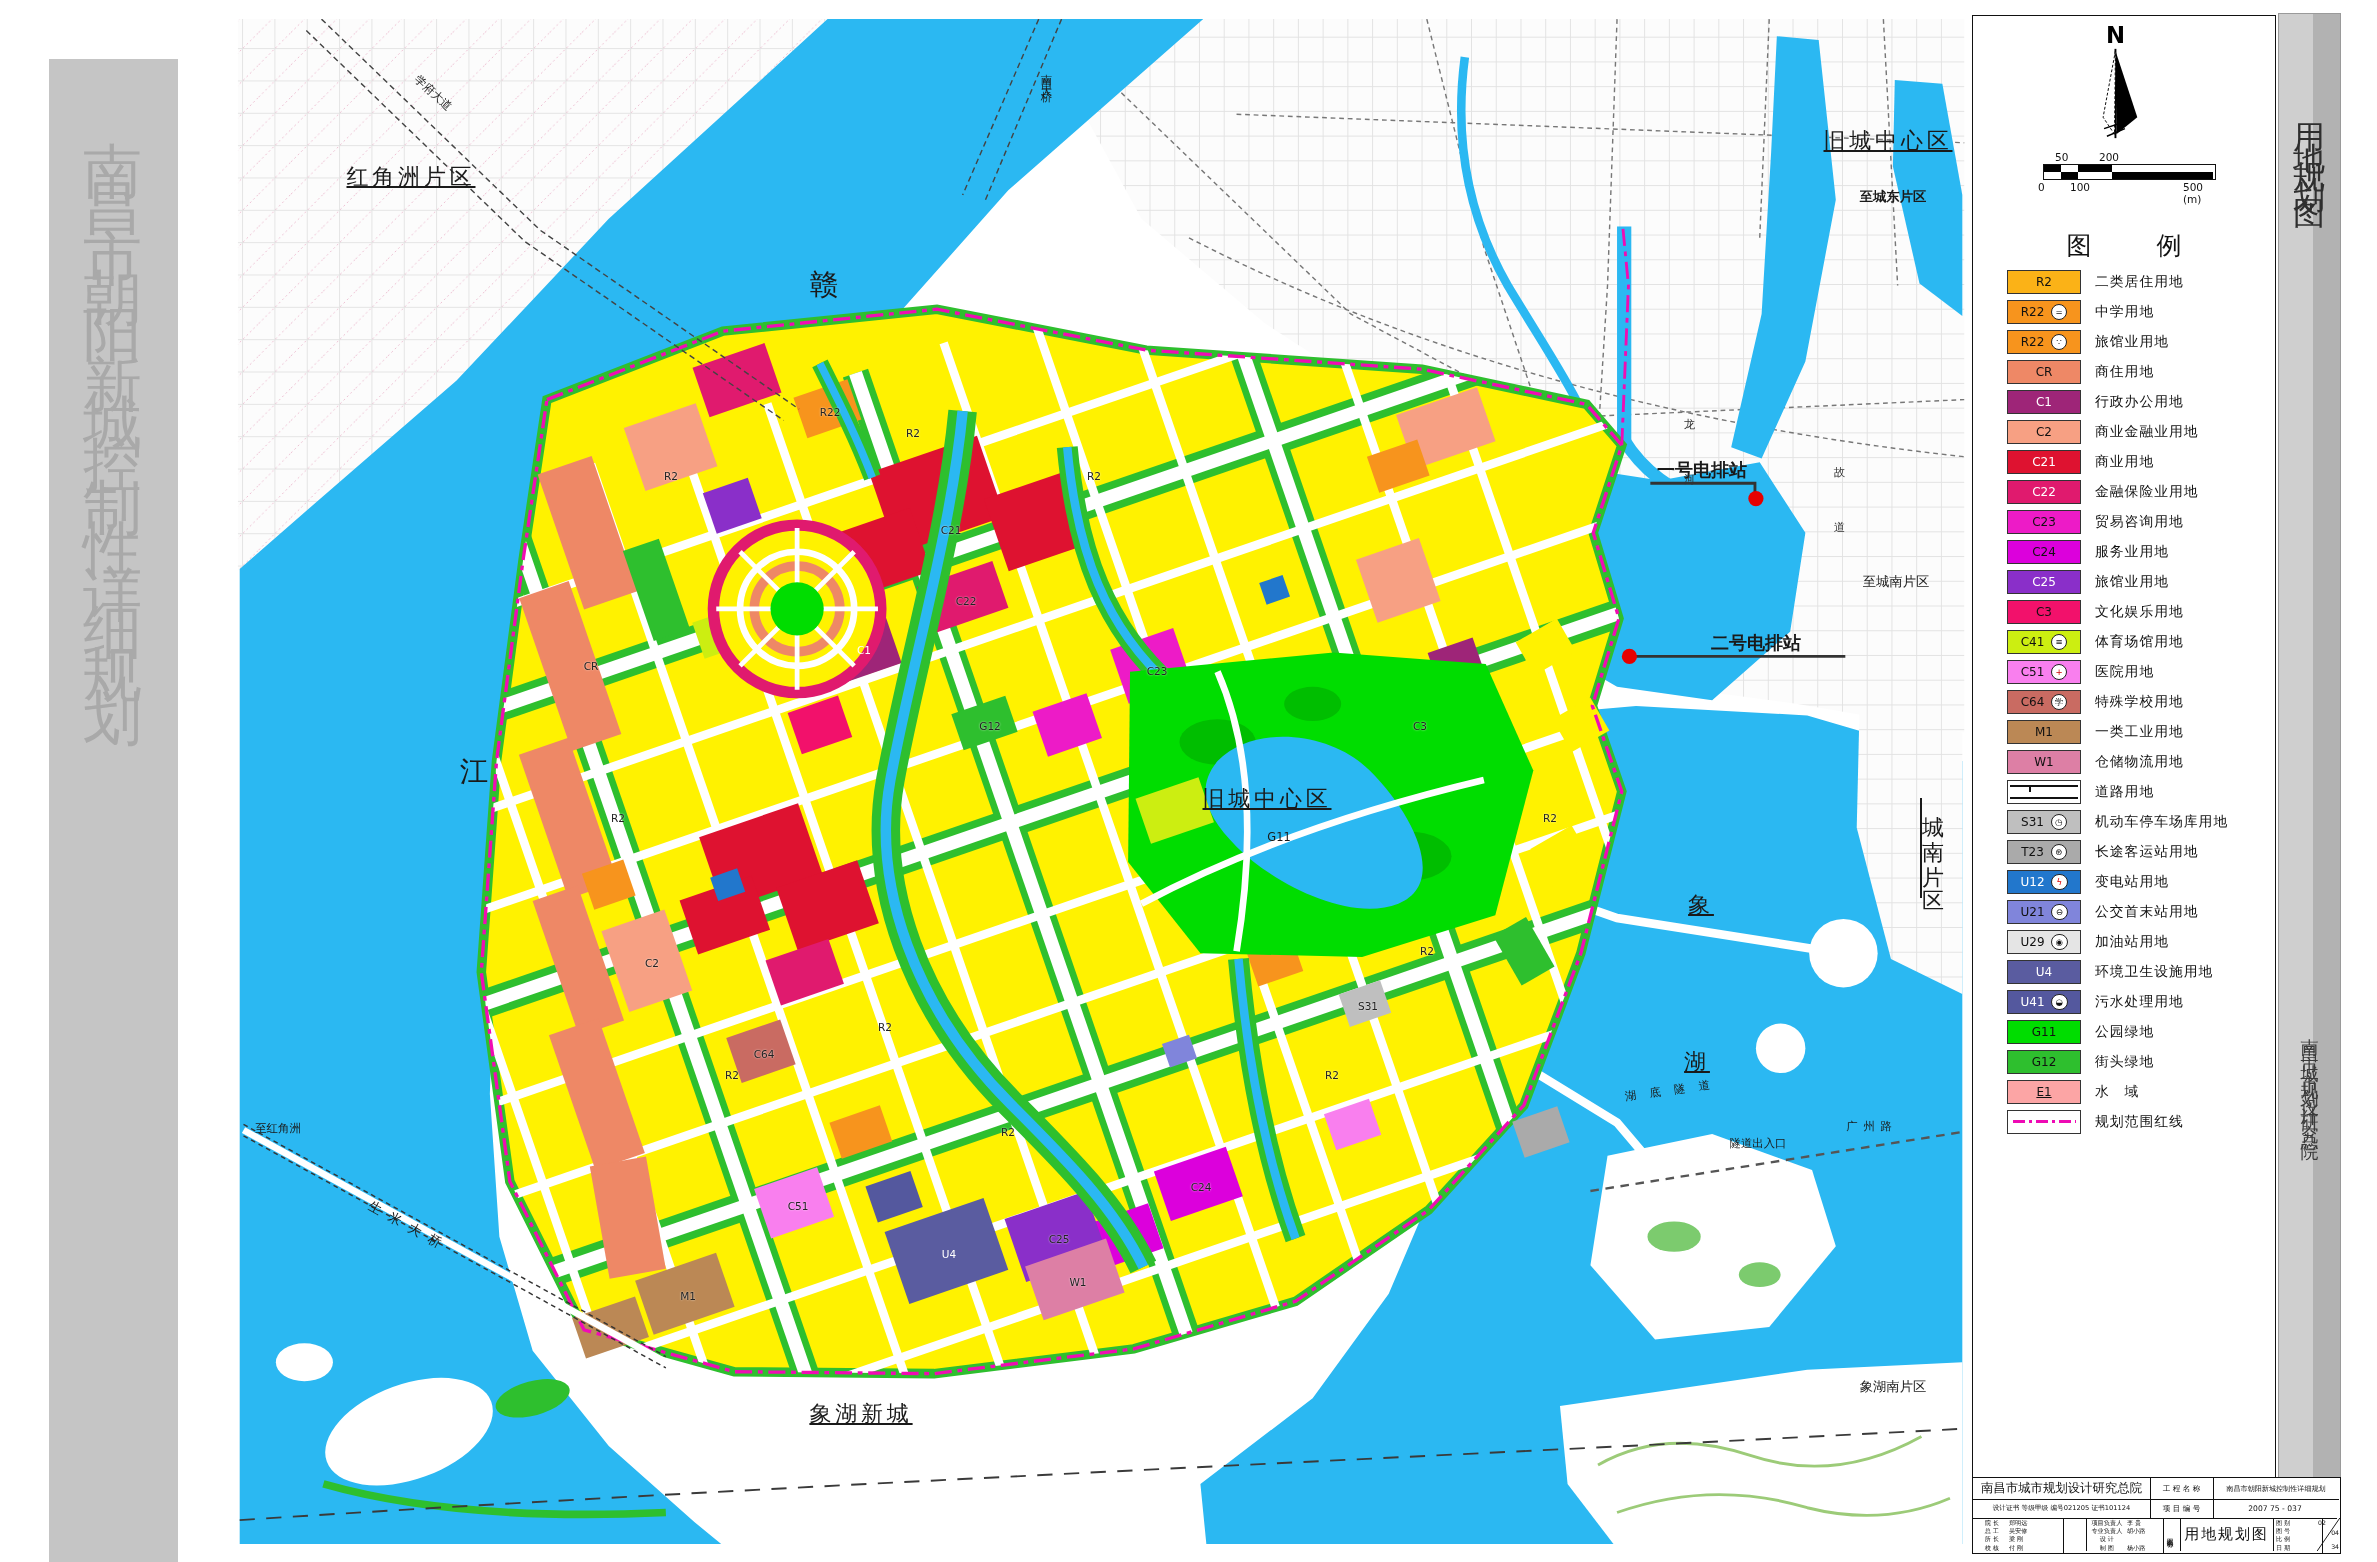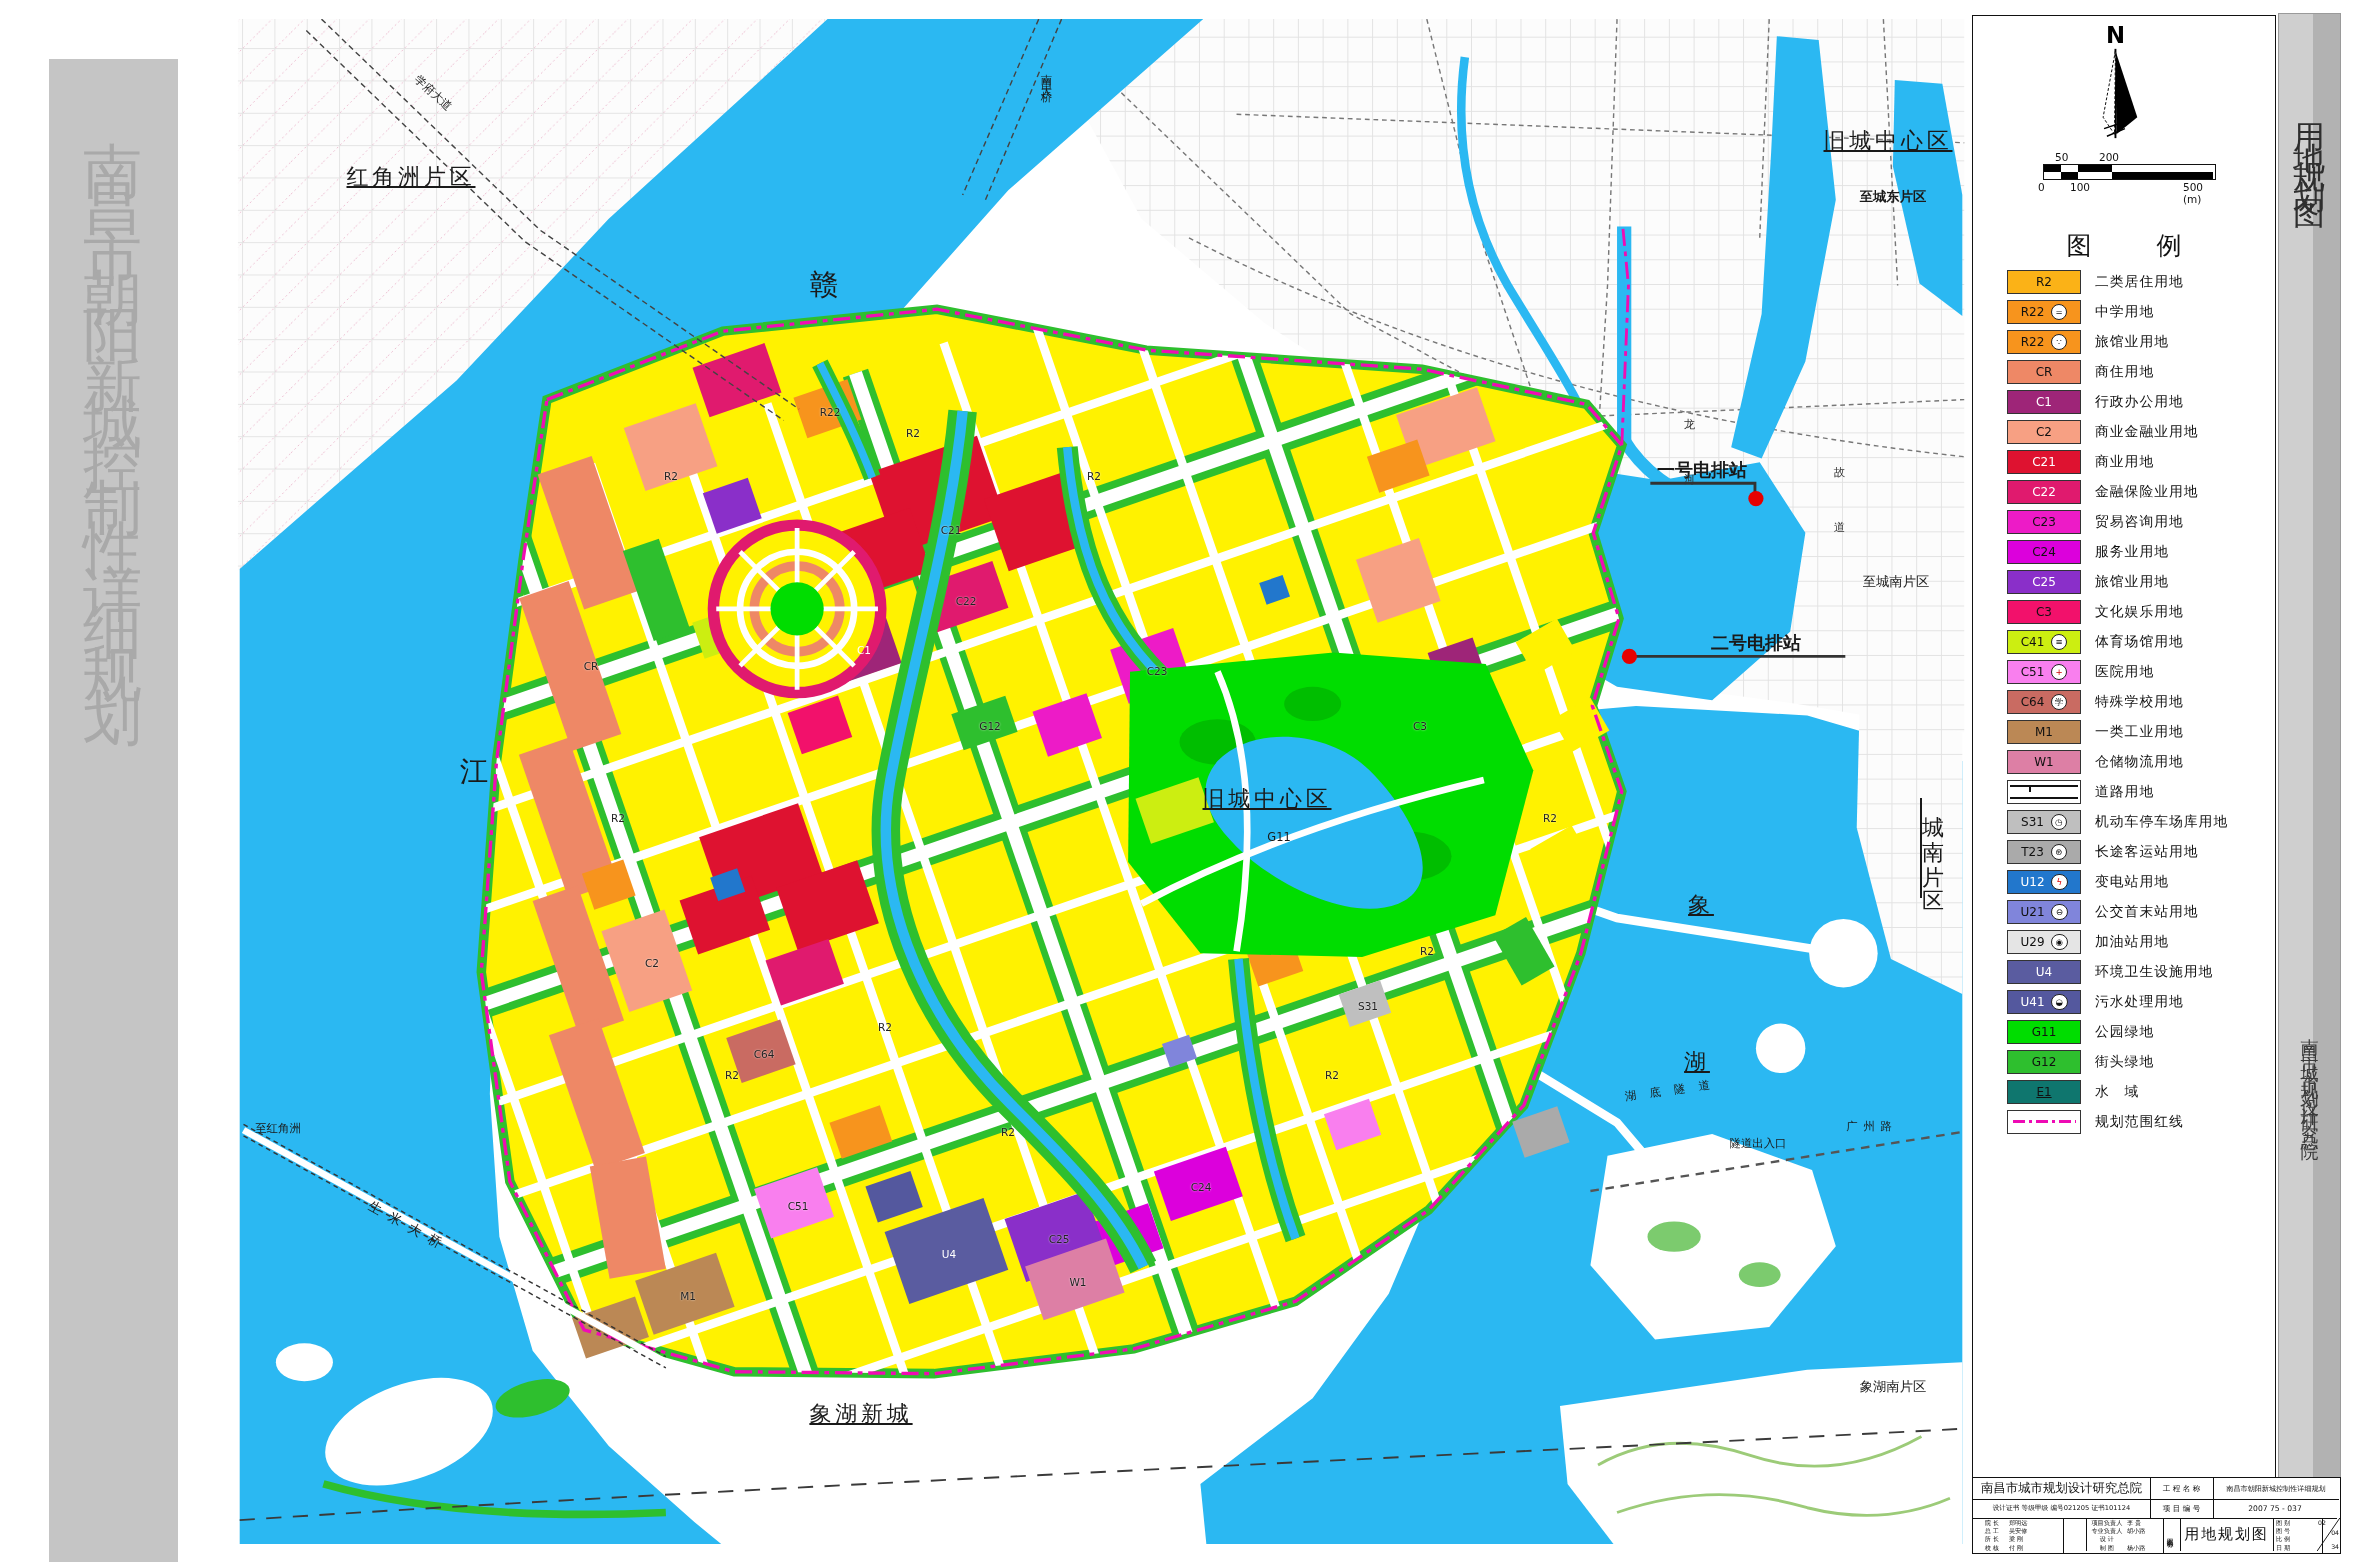"E1" span.lg-swatch { background: #0f766e -> #fca5a5 }
